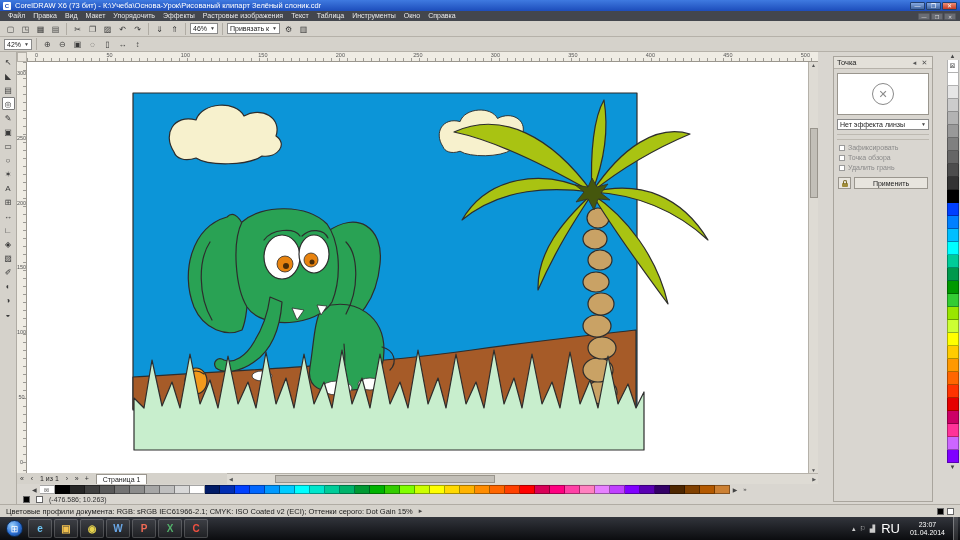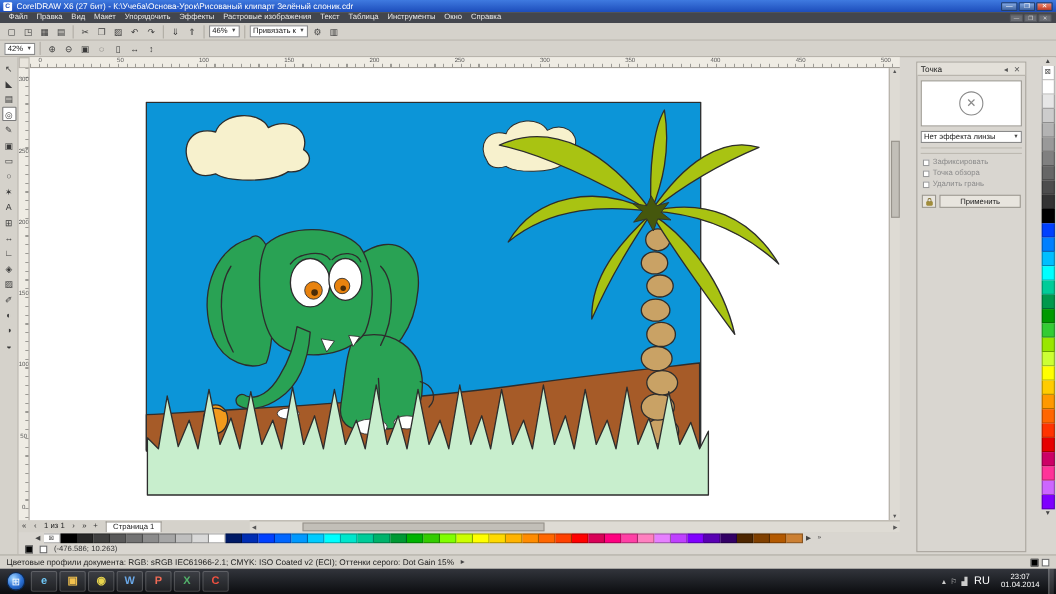"CorelDRAW X6 (27 бит) -" span.title-text { text: 27 -> 73 }
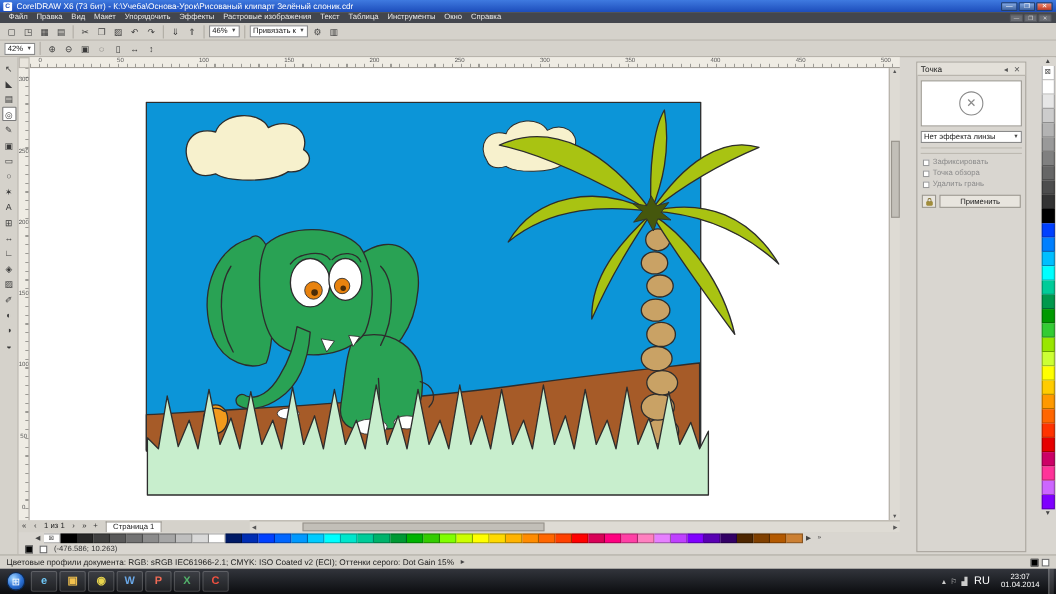"RU" .lang { font-size: 10px -> 13px }
